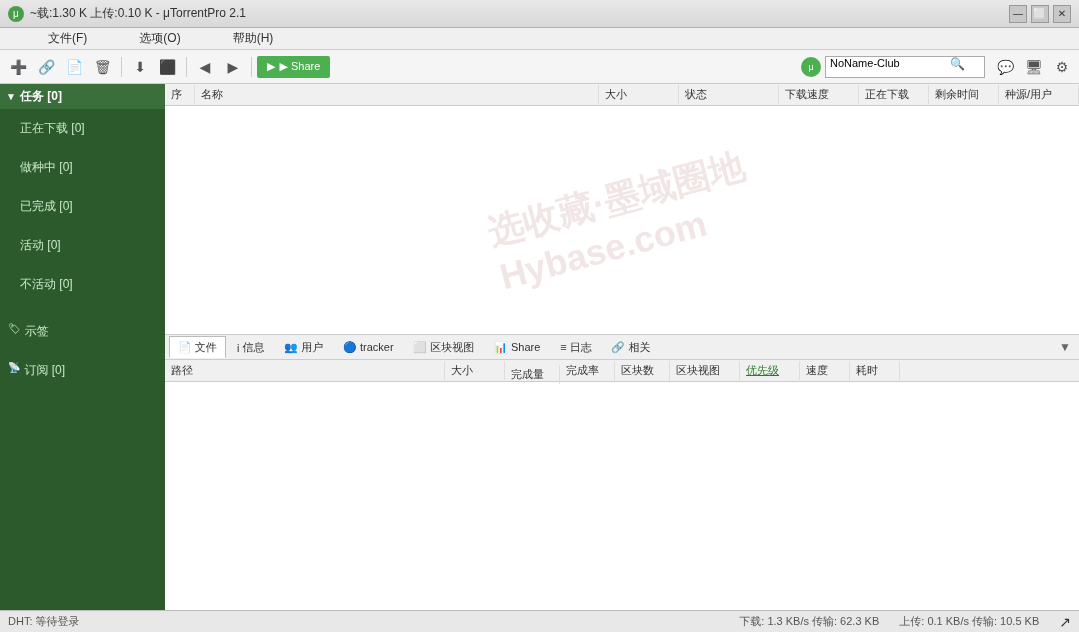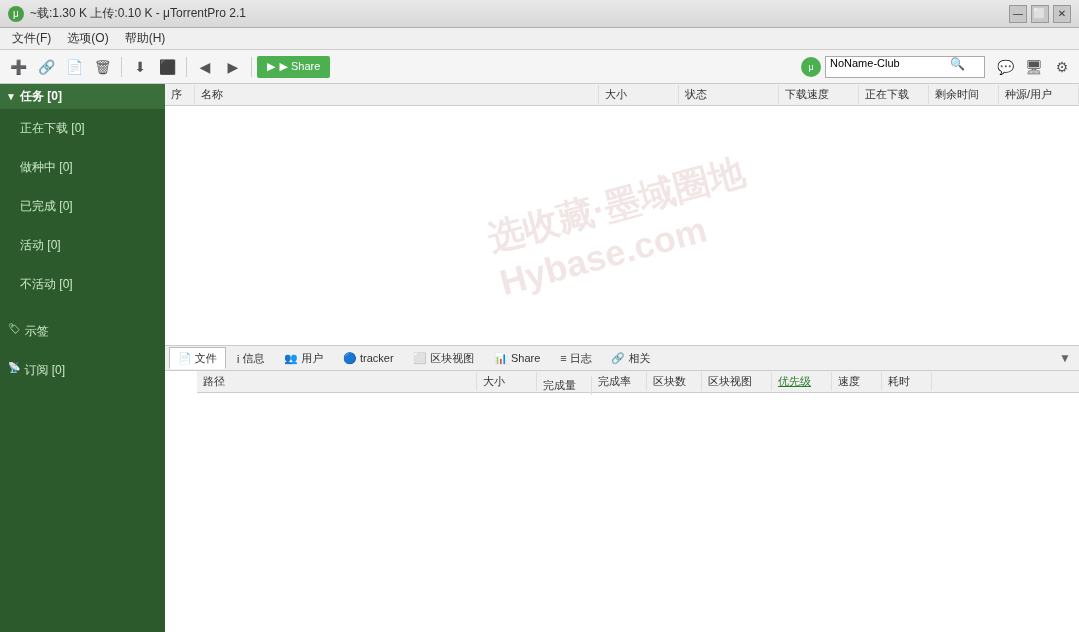"文件(F)" .menu-item { margin-left: none -> 36px }
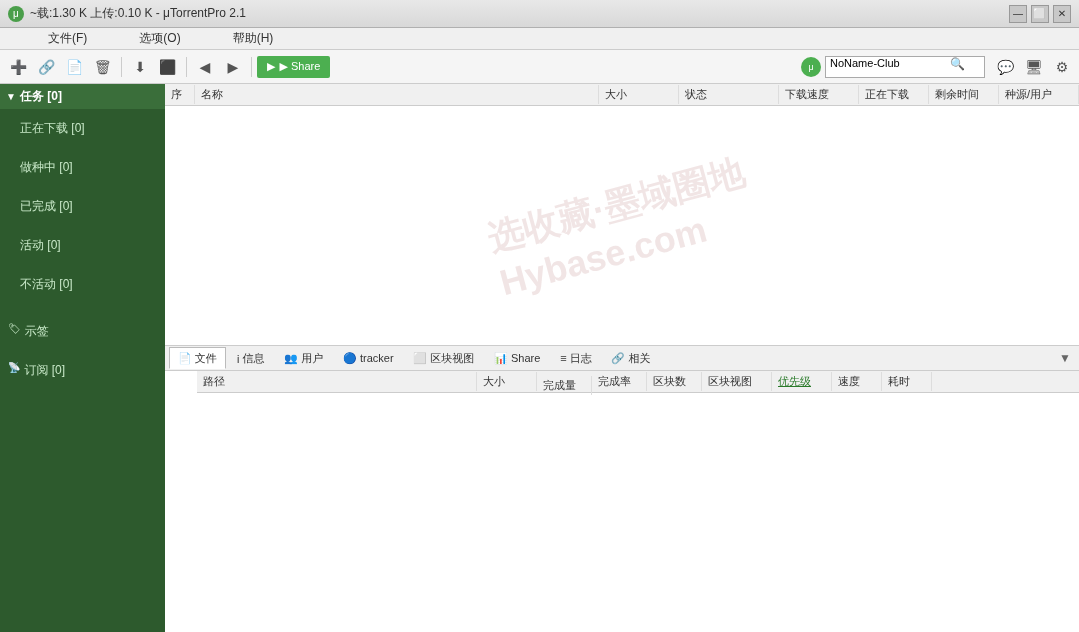"路径" .files-panel { padding-left: 32px -> none }
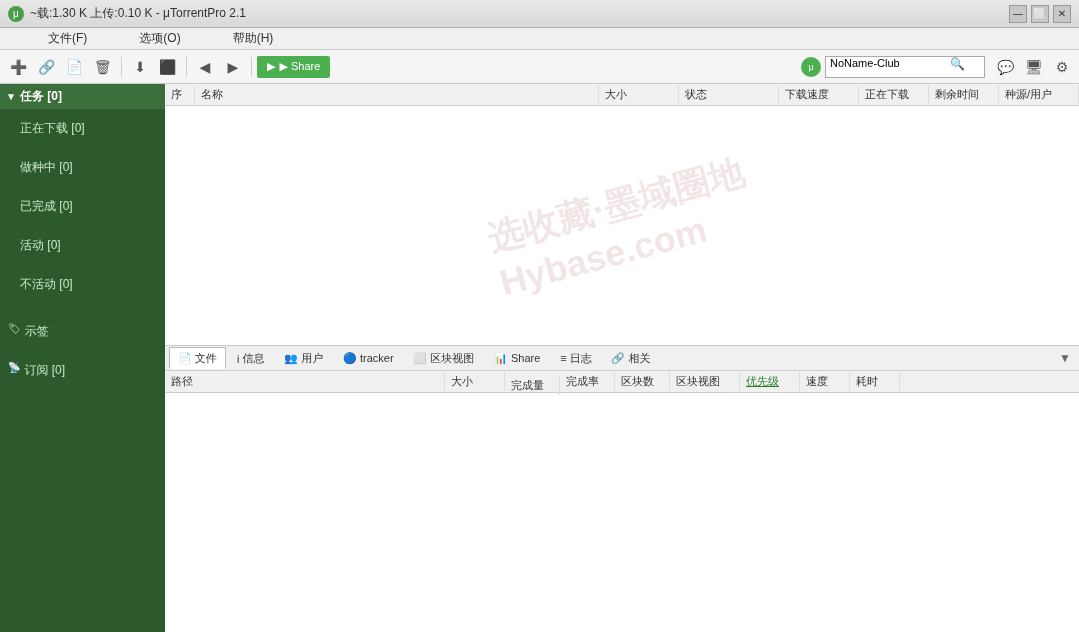"DHT: 等待登录" div.status-bar { html: none -> <div> <span>DHT: 等待登录</span> <span></span> <span>下载: 1.3 KB/s 传输: 62.3 KB</span> <span>上传: 0.1 KB/s 传输: 10.5 KB</span> <span>↗</span> </div> }
